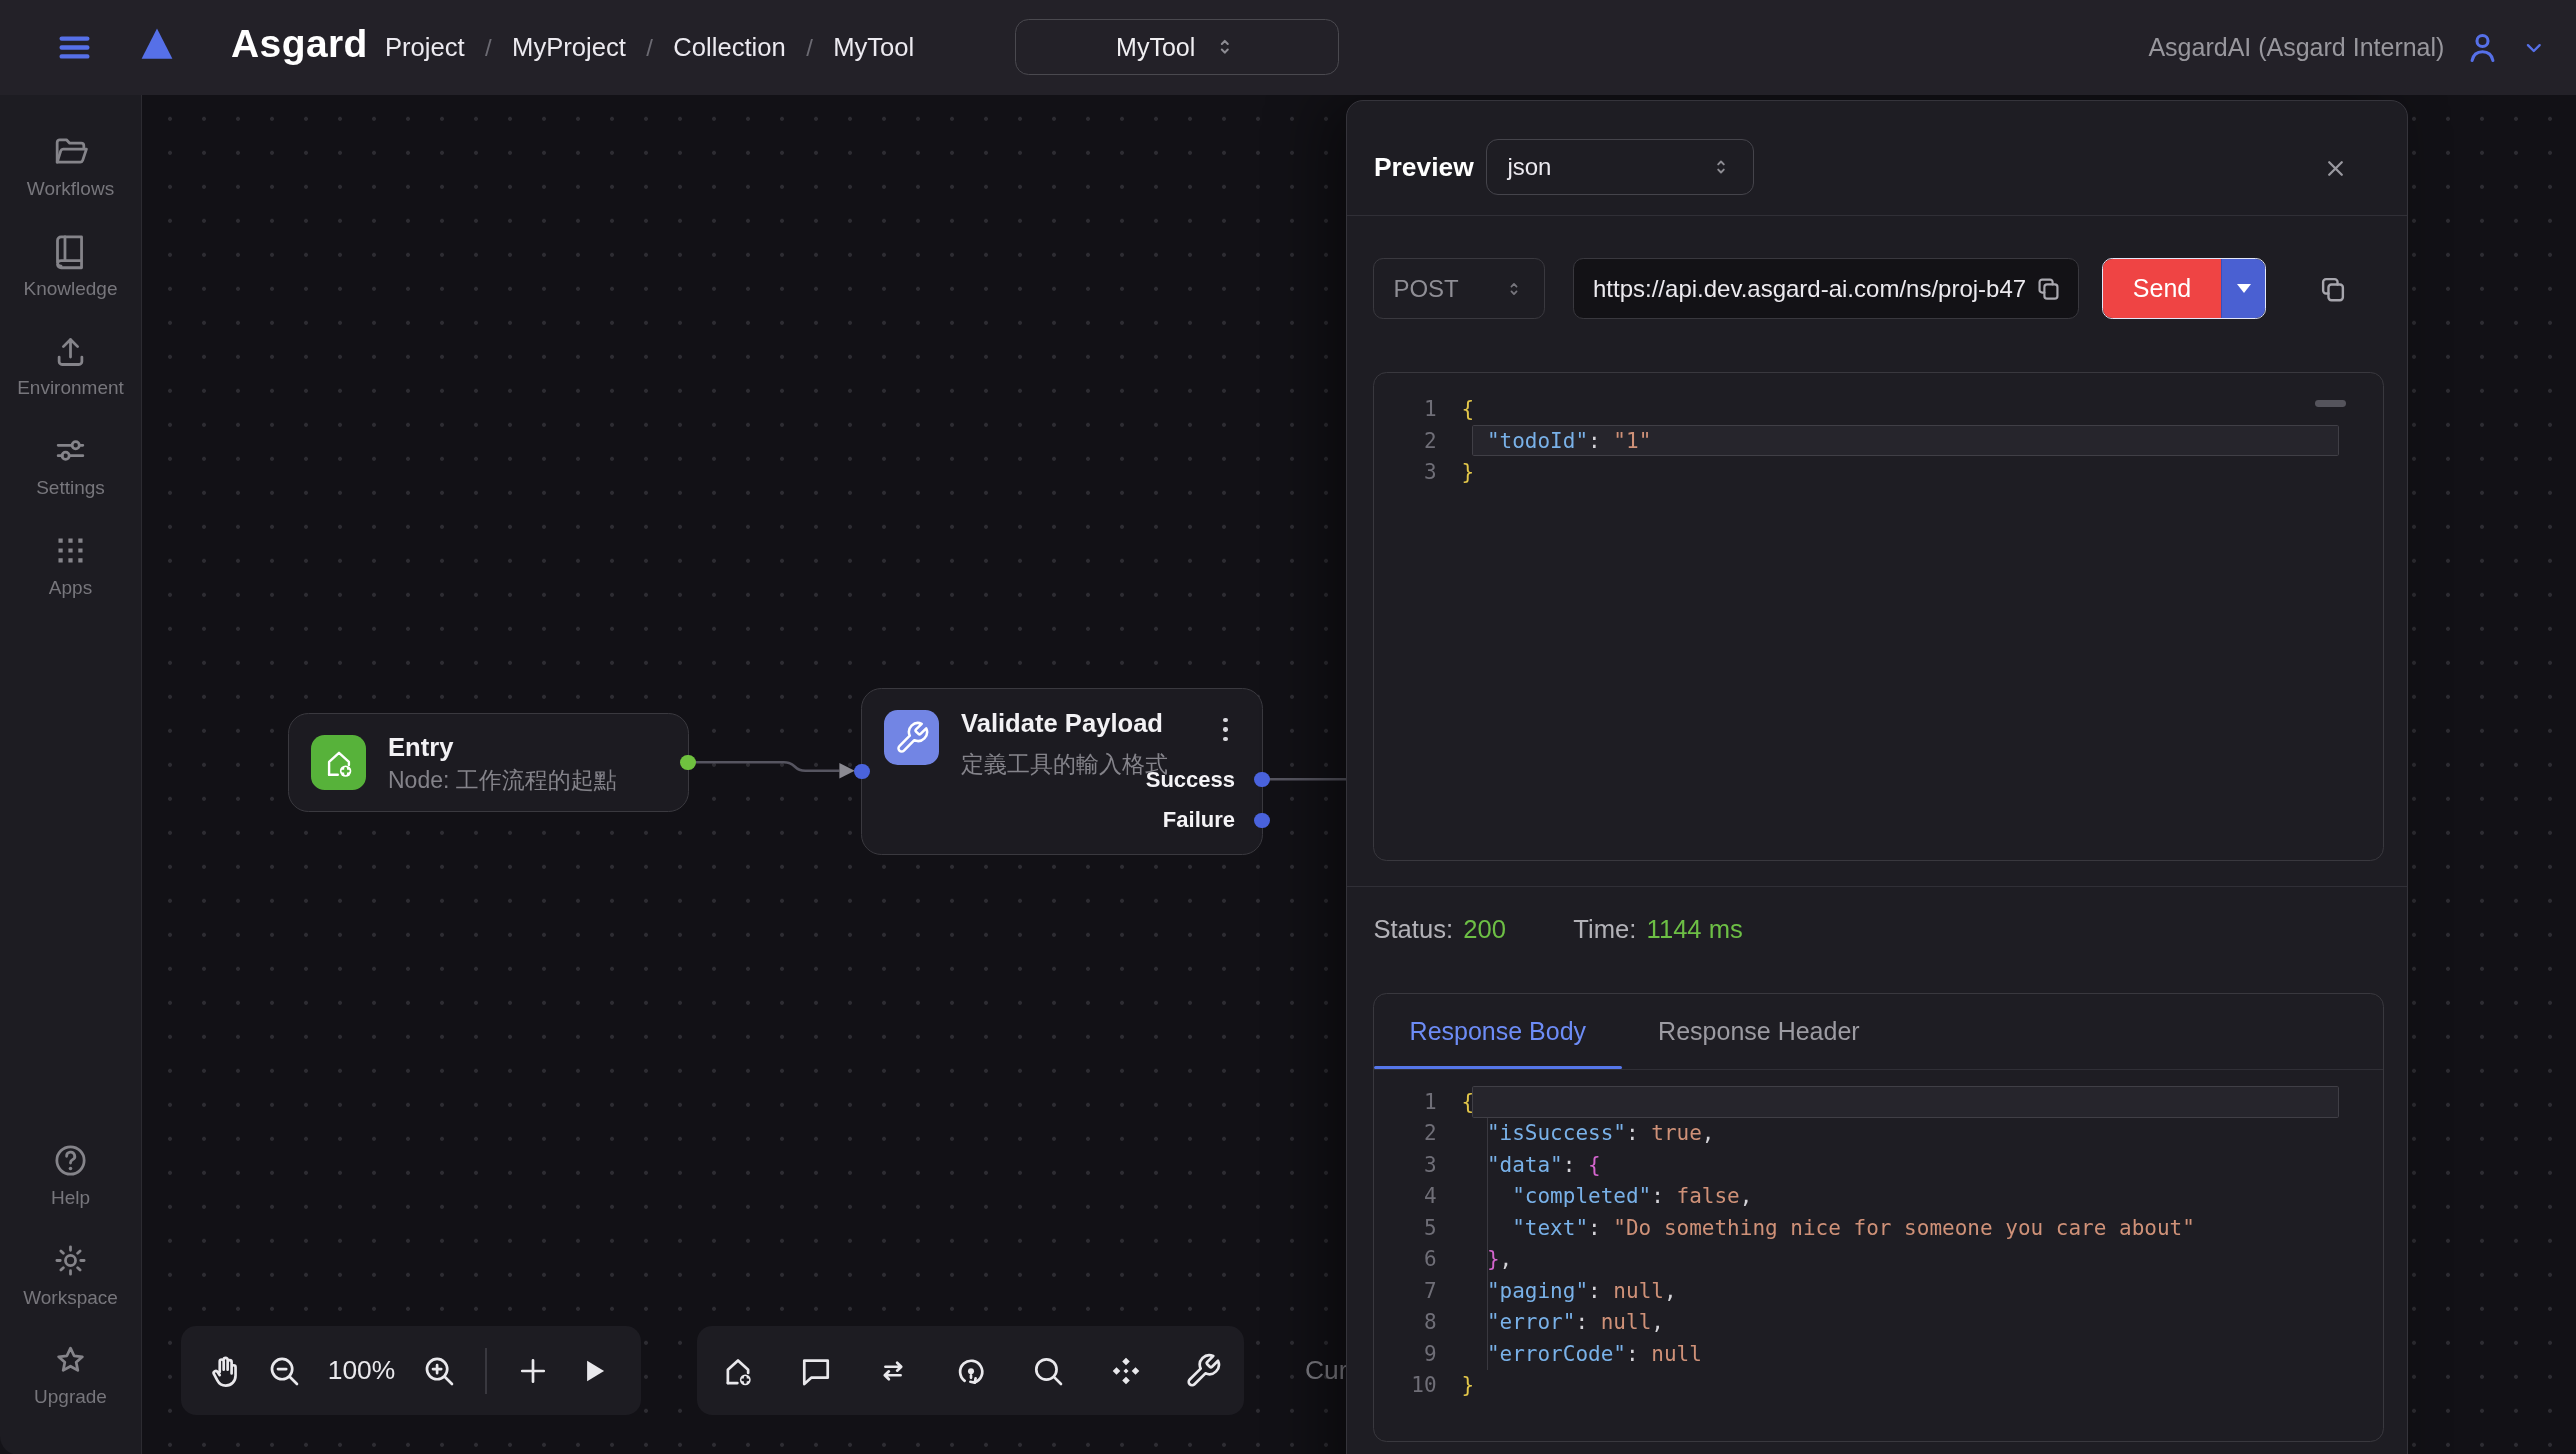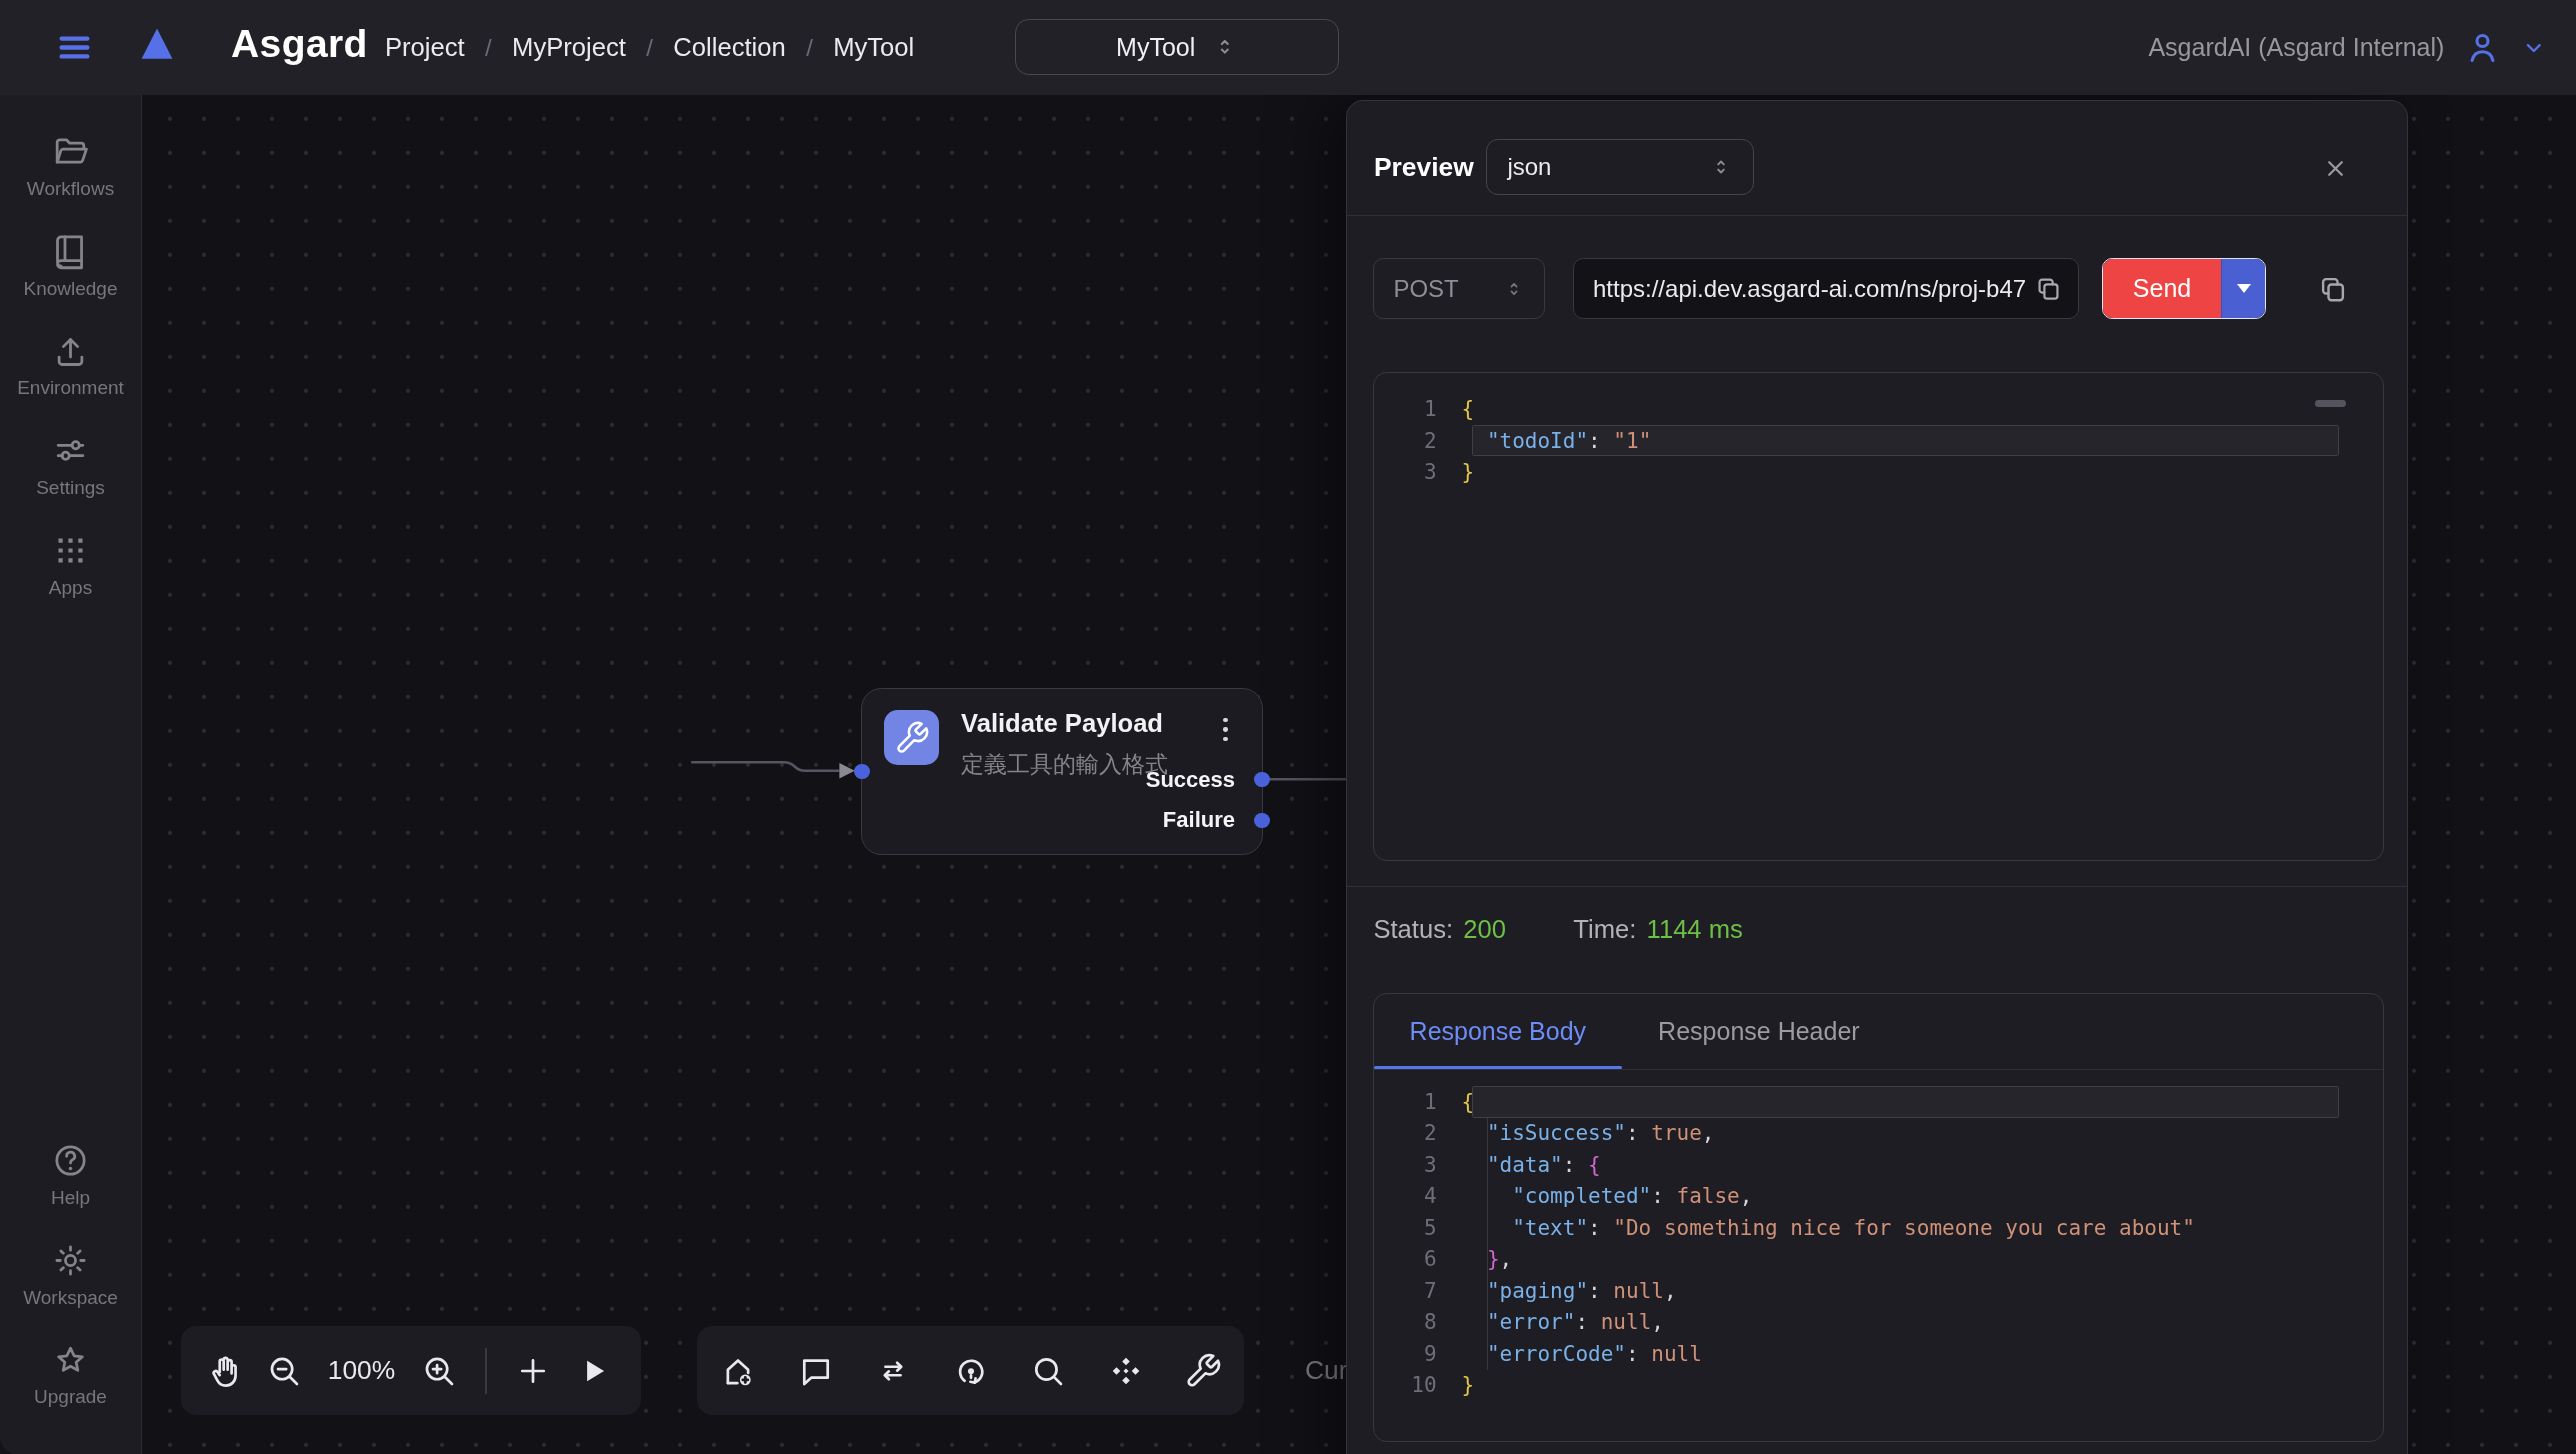"Entry" div.node { html: none -> <div> <div> <span> <svg> <path></path> <path></path> <circle></circle> <path></path> </svg> </span> </div> <div>Entry</div> <div>Node: 工作流程的起點</div> <div></div> </div> }
